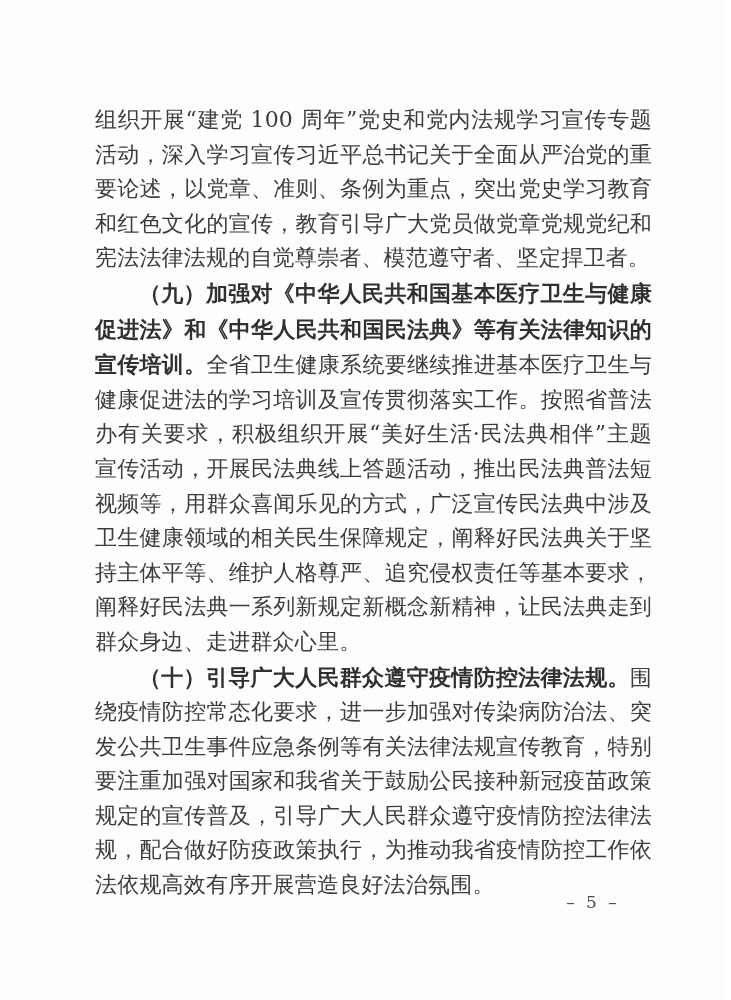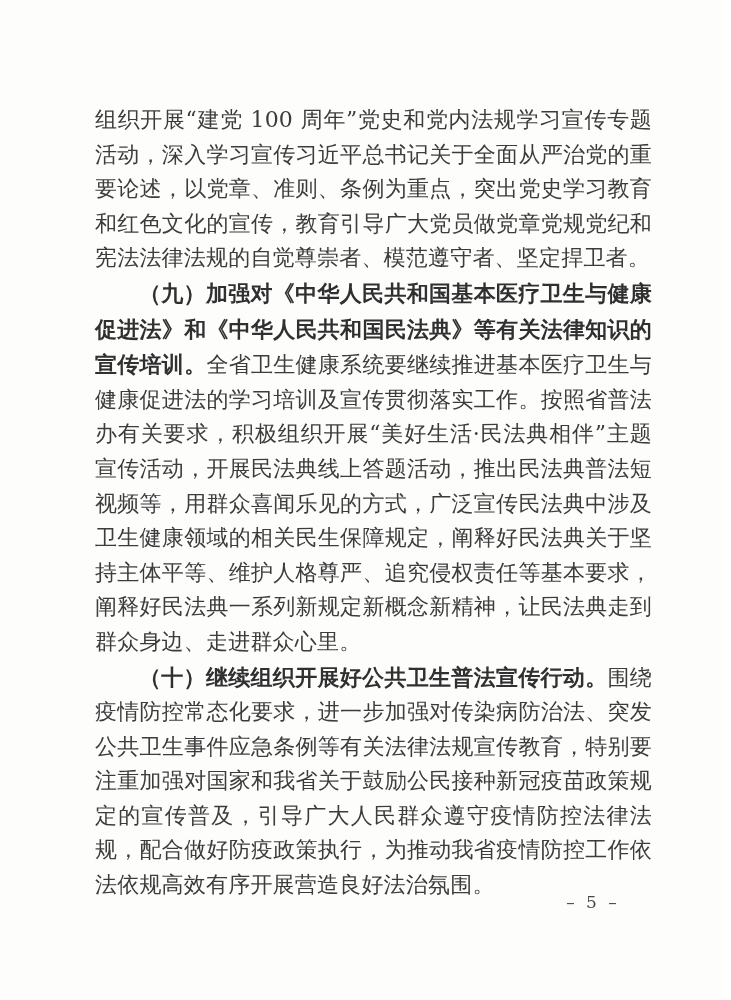"（十）继续组织开展好公共卫生普法宣传行动。" span.run { text: 继续组织开展好公共卫生普法宣传行动 -> 引导广大人民群众遵守疫情防控法律法规 }
